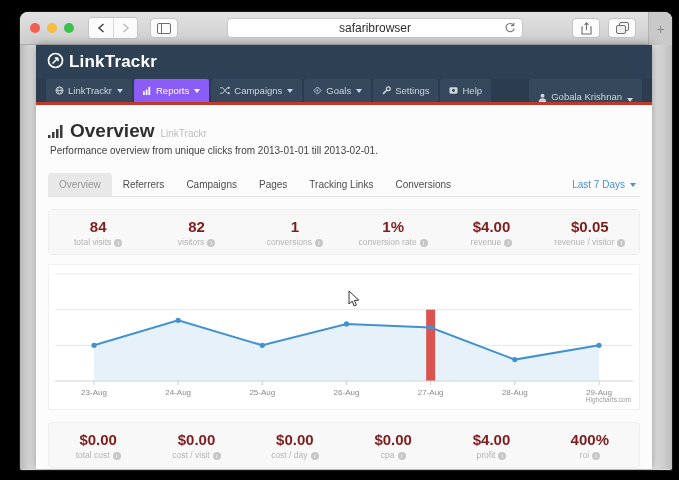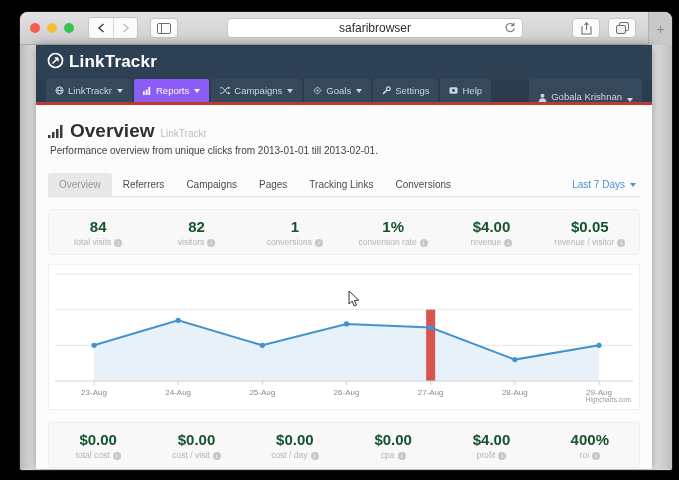"84" .stat-value { color: #14532d -> #7f1d1d }
